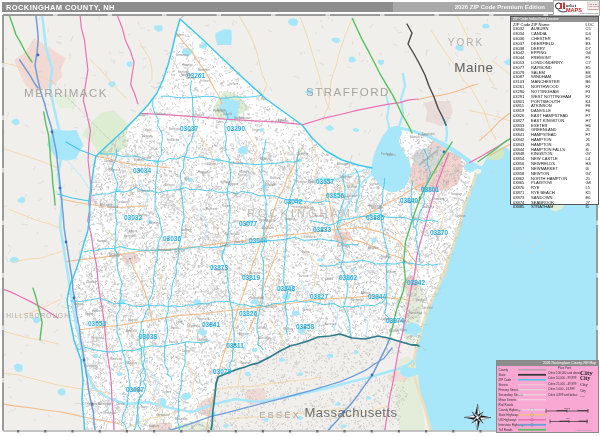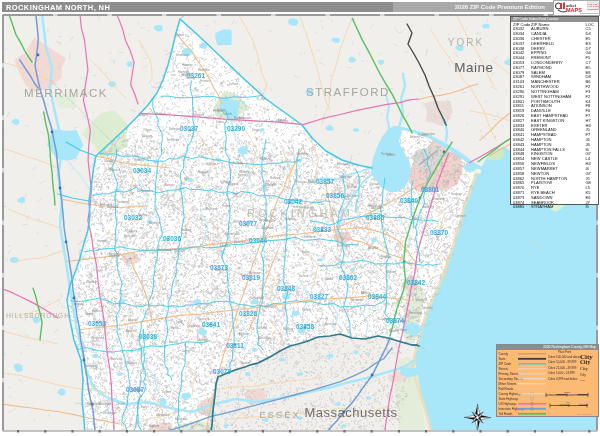"ROCKINGHAM NORTH, NH" div.t { text: NORTH -> COUNTY }
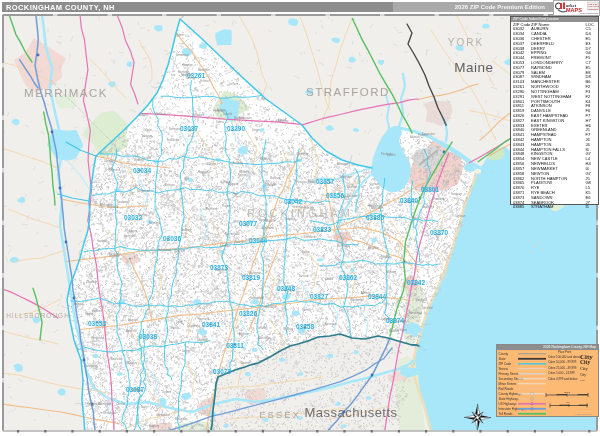"City" #leg { background: #fdba74 -> #f9a8d4; top: 344px -> 360px }
